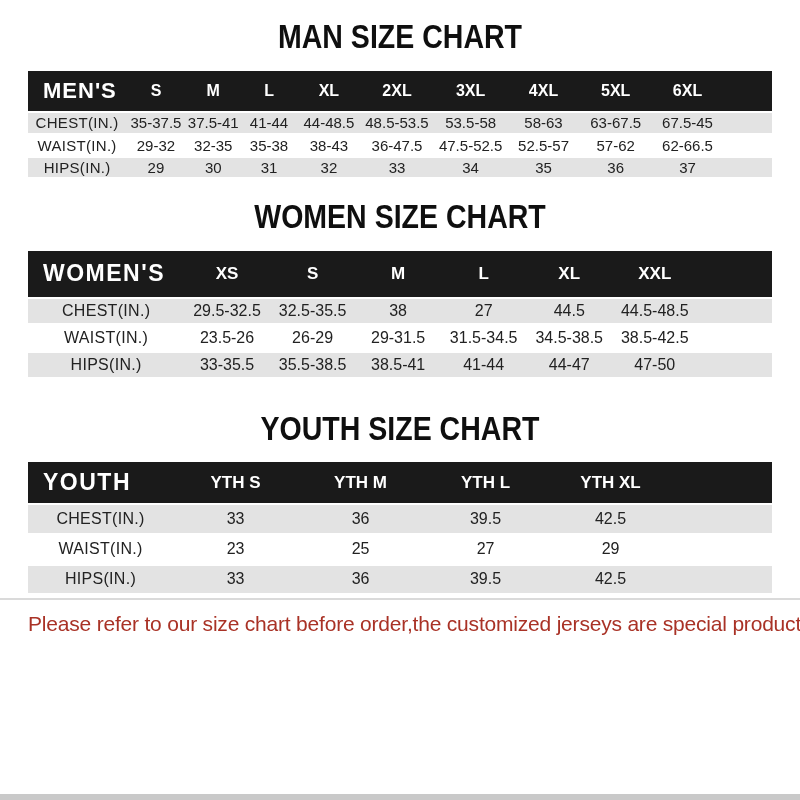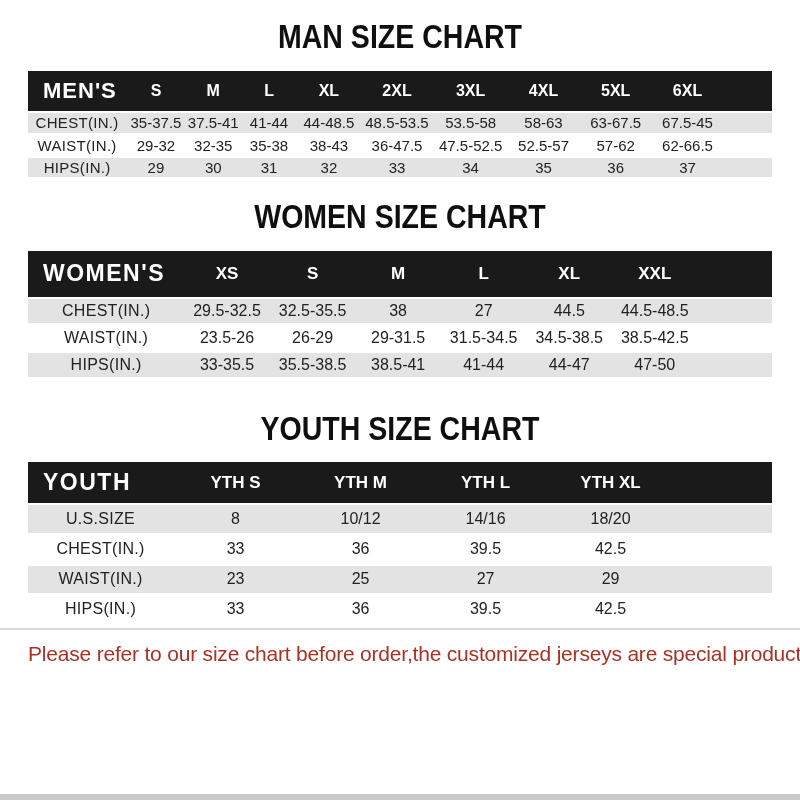"U.S.SIZE" tr { html: <tr> <td>U.S.SIZE</td> <td>8</td> <td>10/12</td> <td>14/16</td> <td>18/20</td> <td></td> </tr> -> none }
